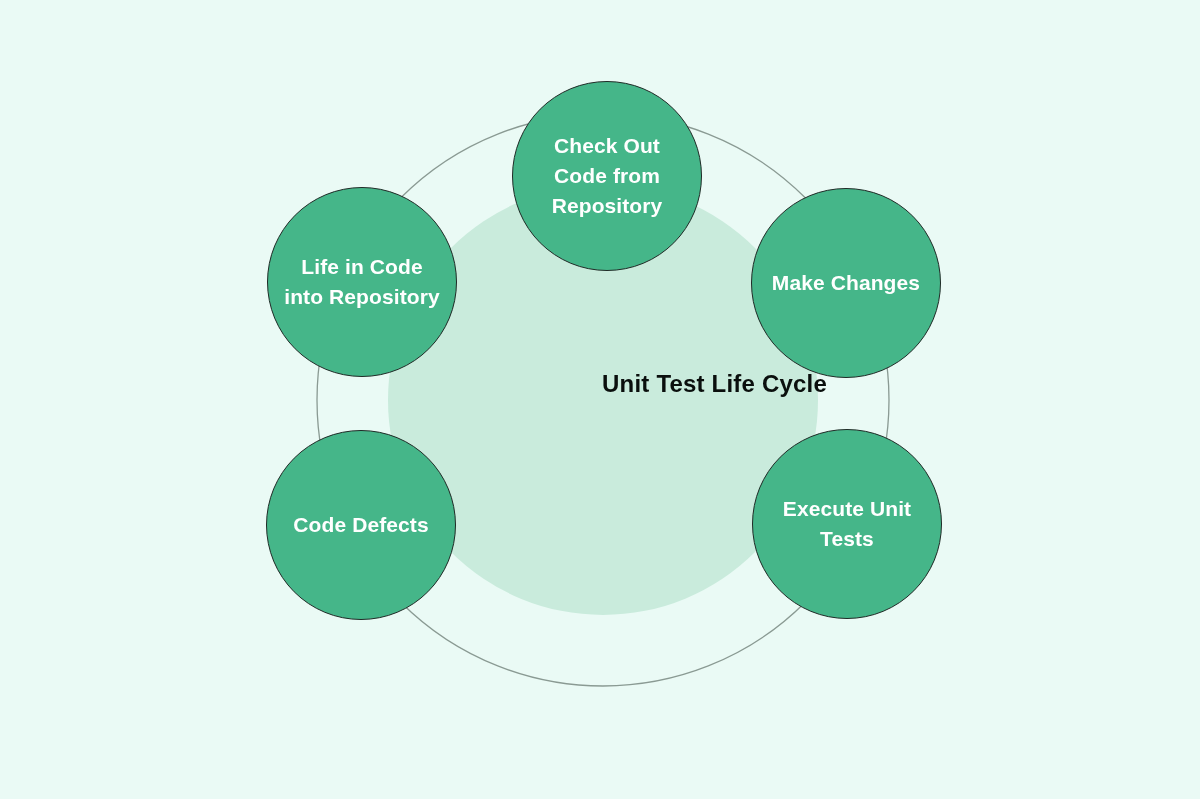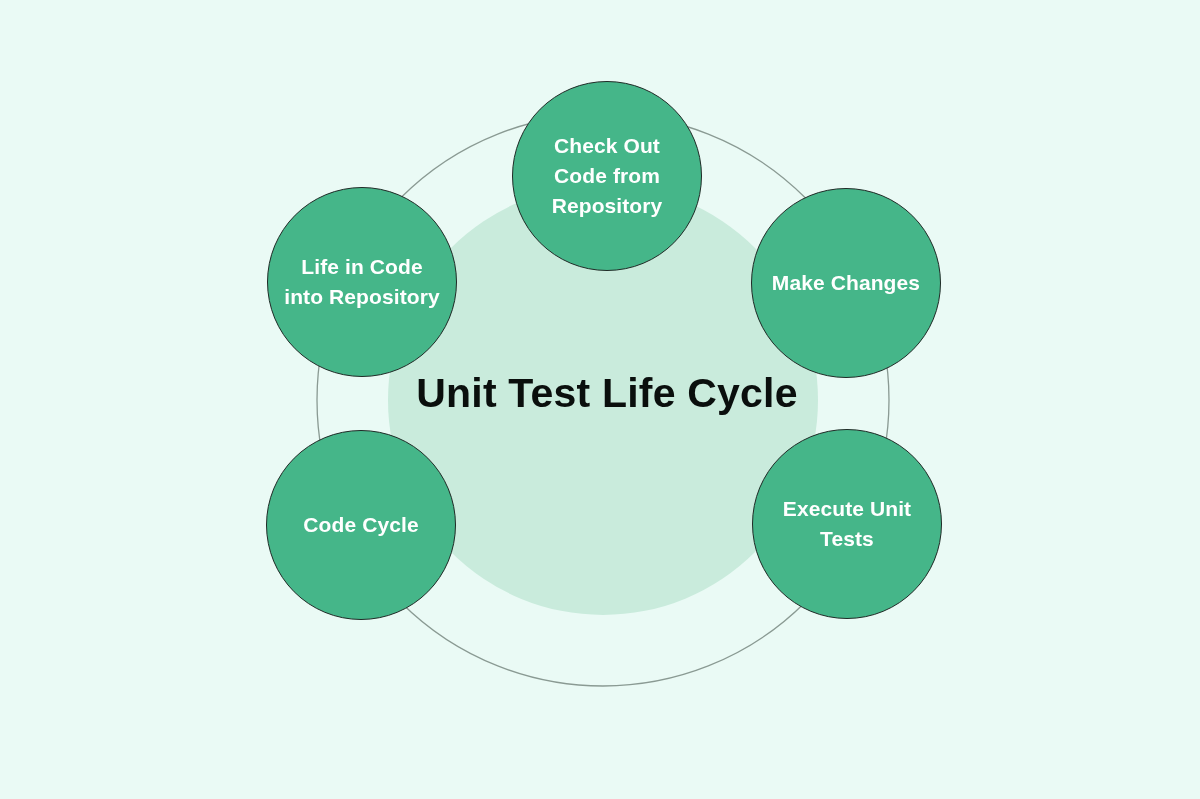"Unit Test Life Cycle" .center-title { font-size: 41px -> 24px; text-align: center -> right }
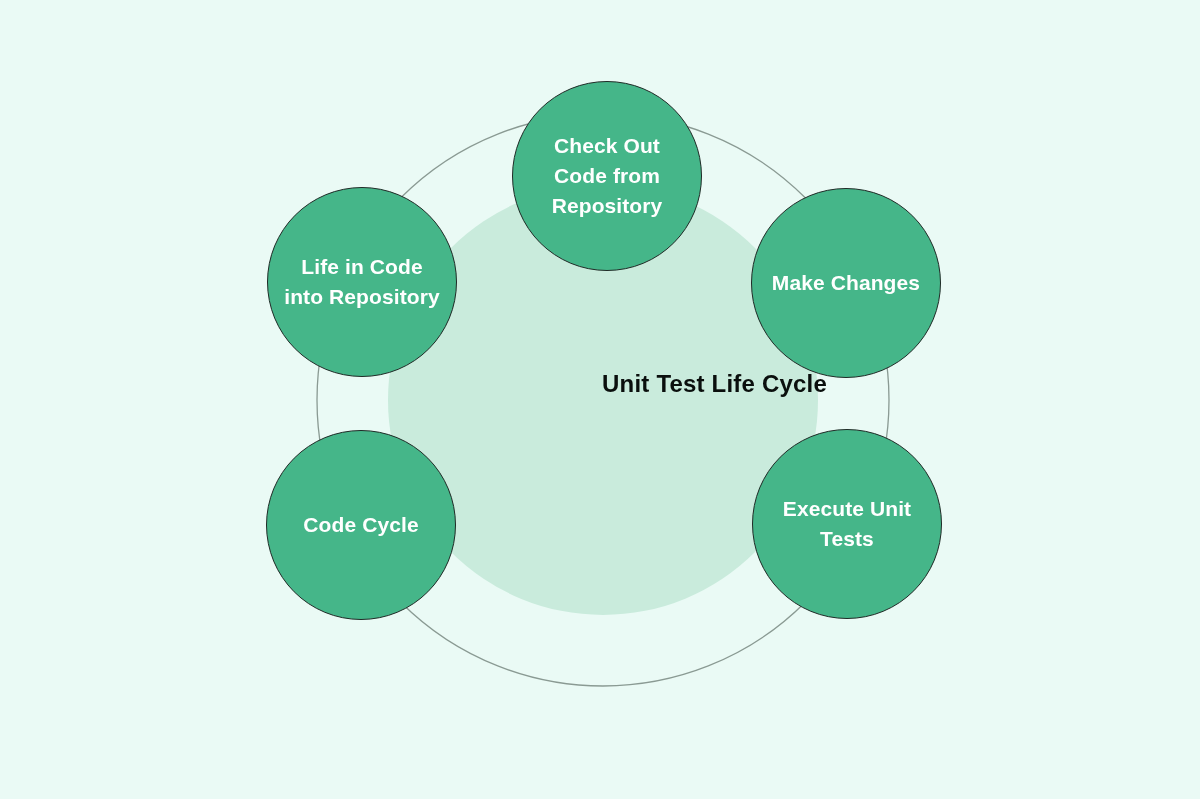"Code Cycle" span.node-label { text: Cycle -> Defects }
